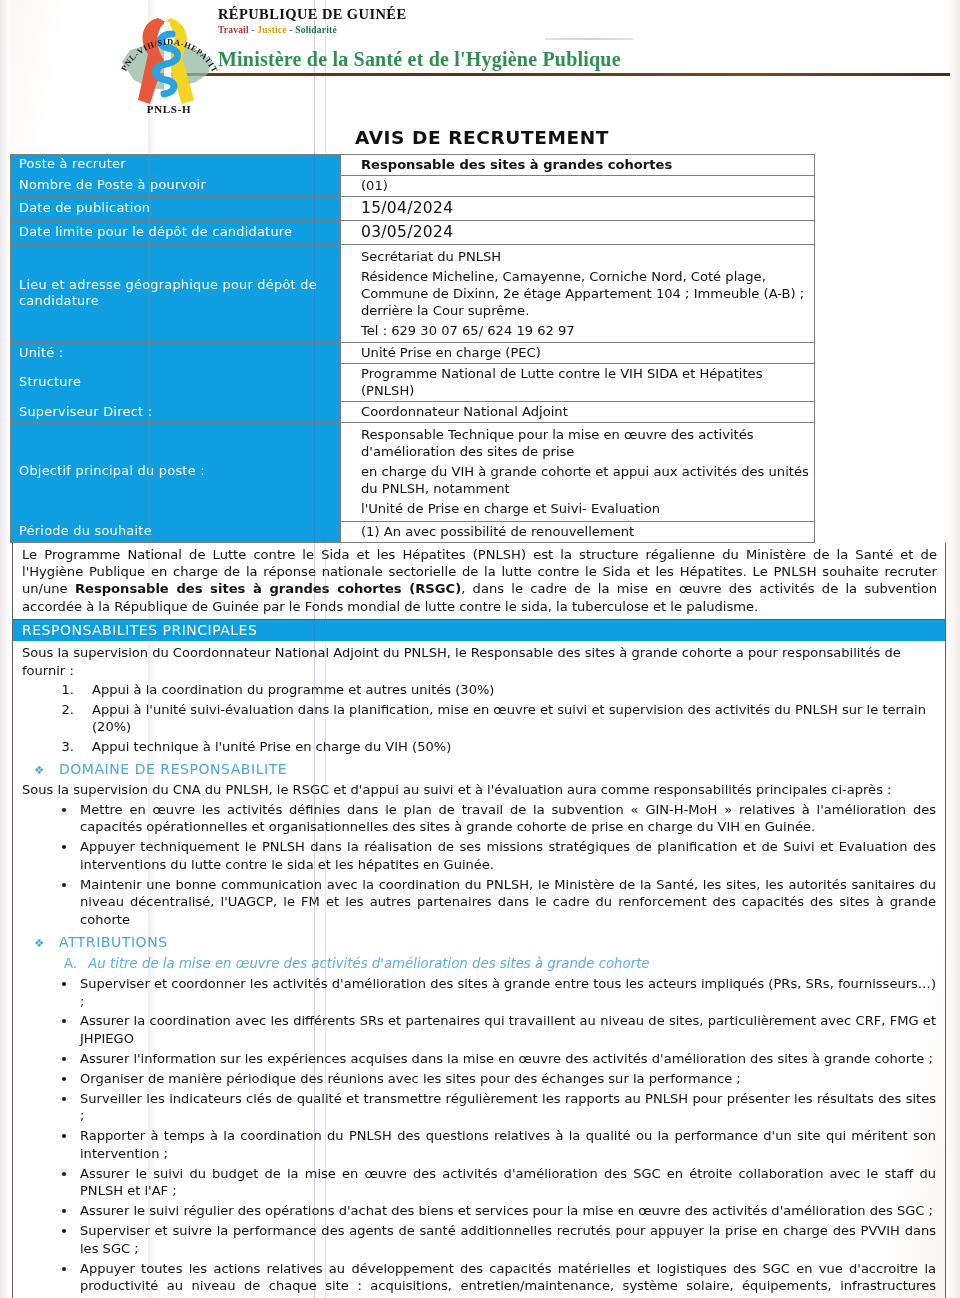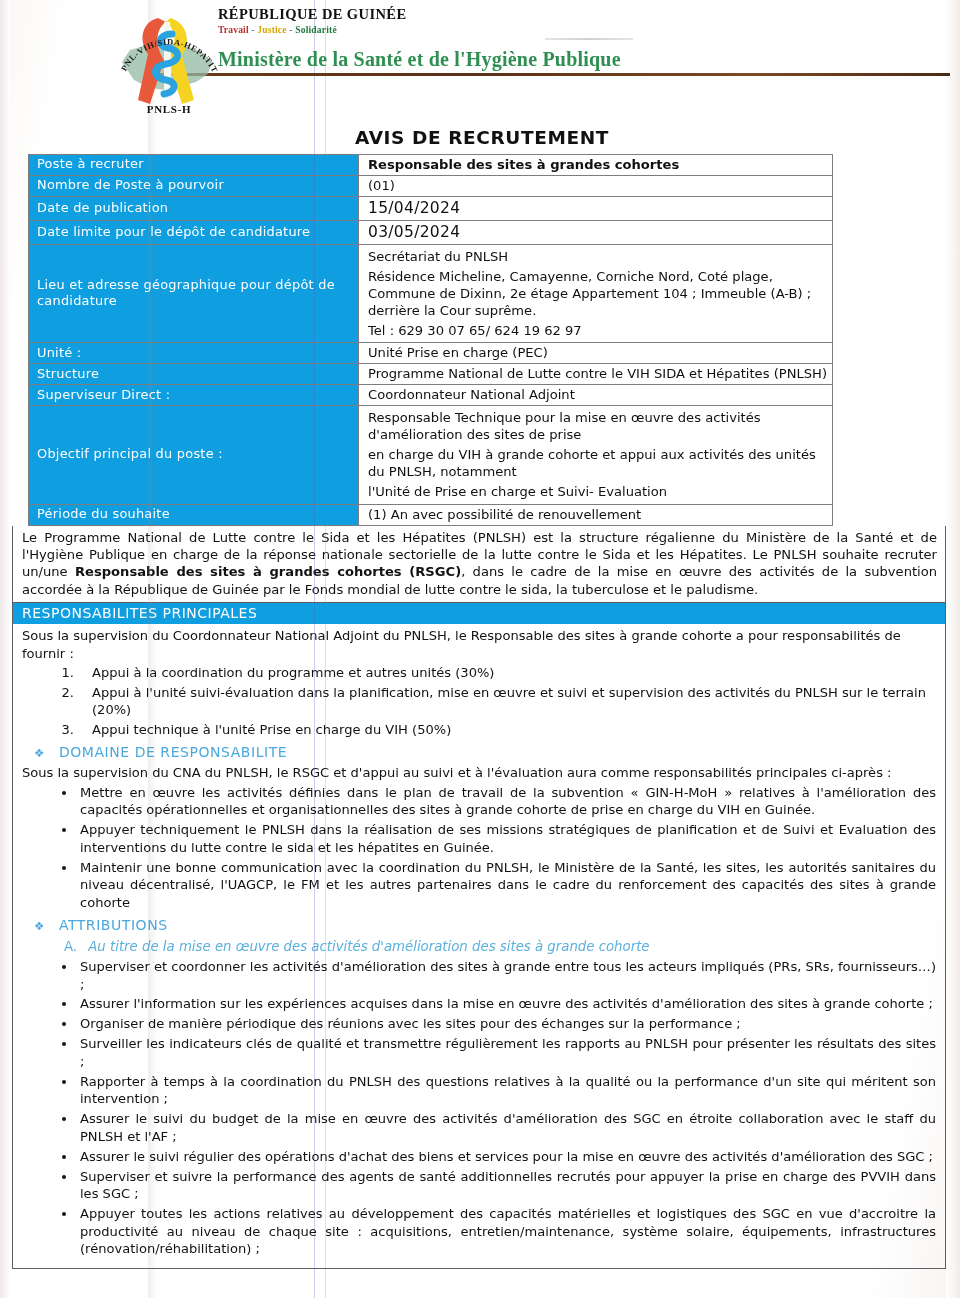"Poste à recruter" .info-table { margin: 0 14px 0 28px -> 0 14px 0 10px }
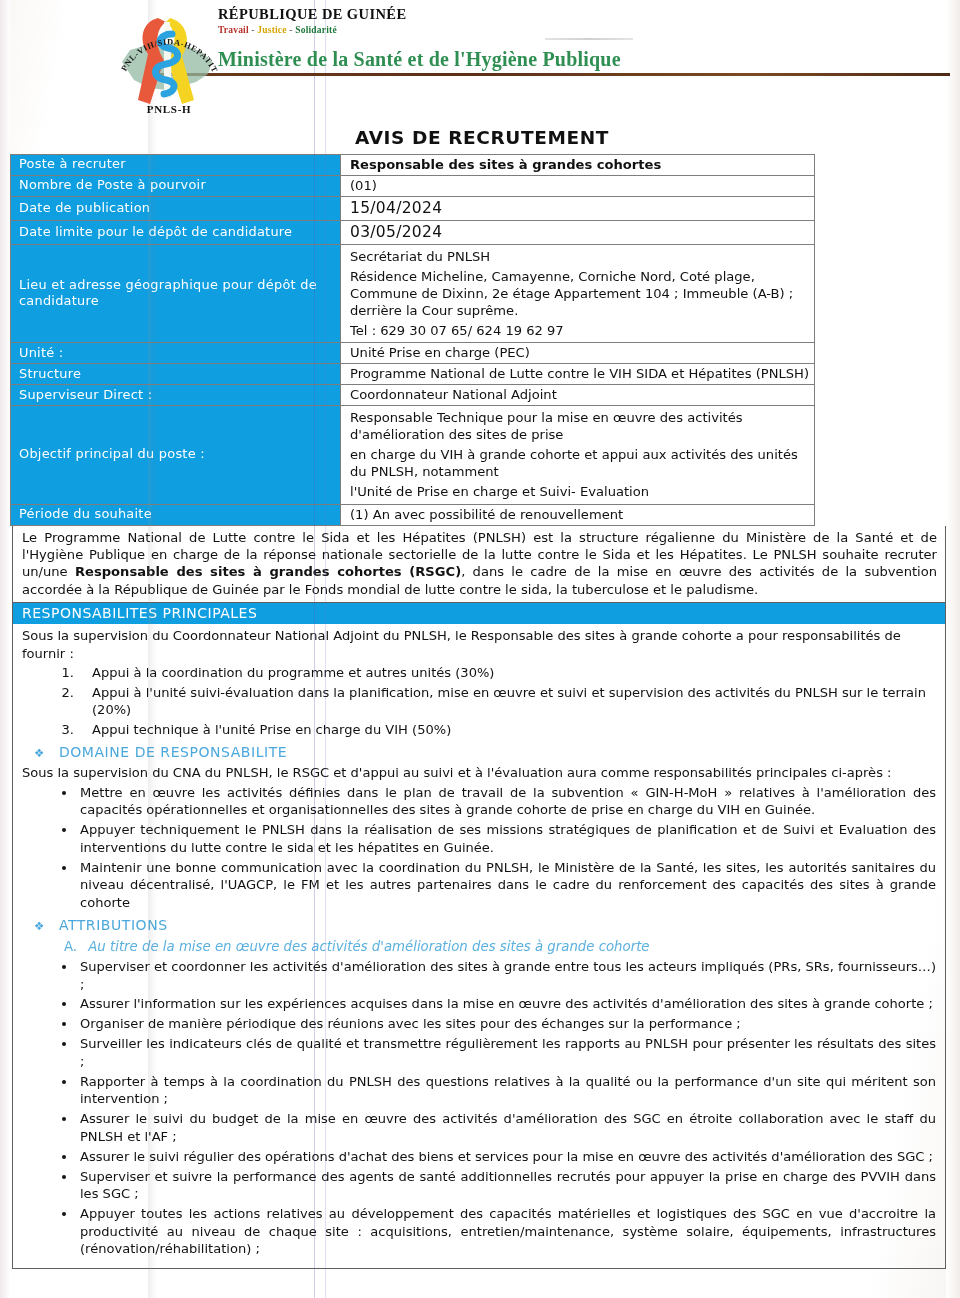"Responsable des sites à grandes cohortes" .info-table td.val { padding-left: 9px -> 20px }
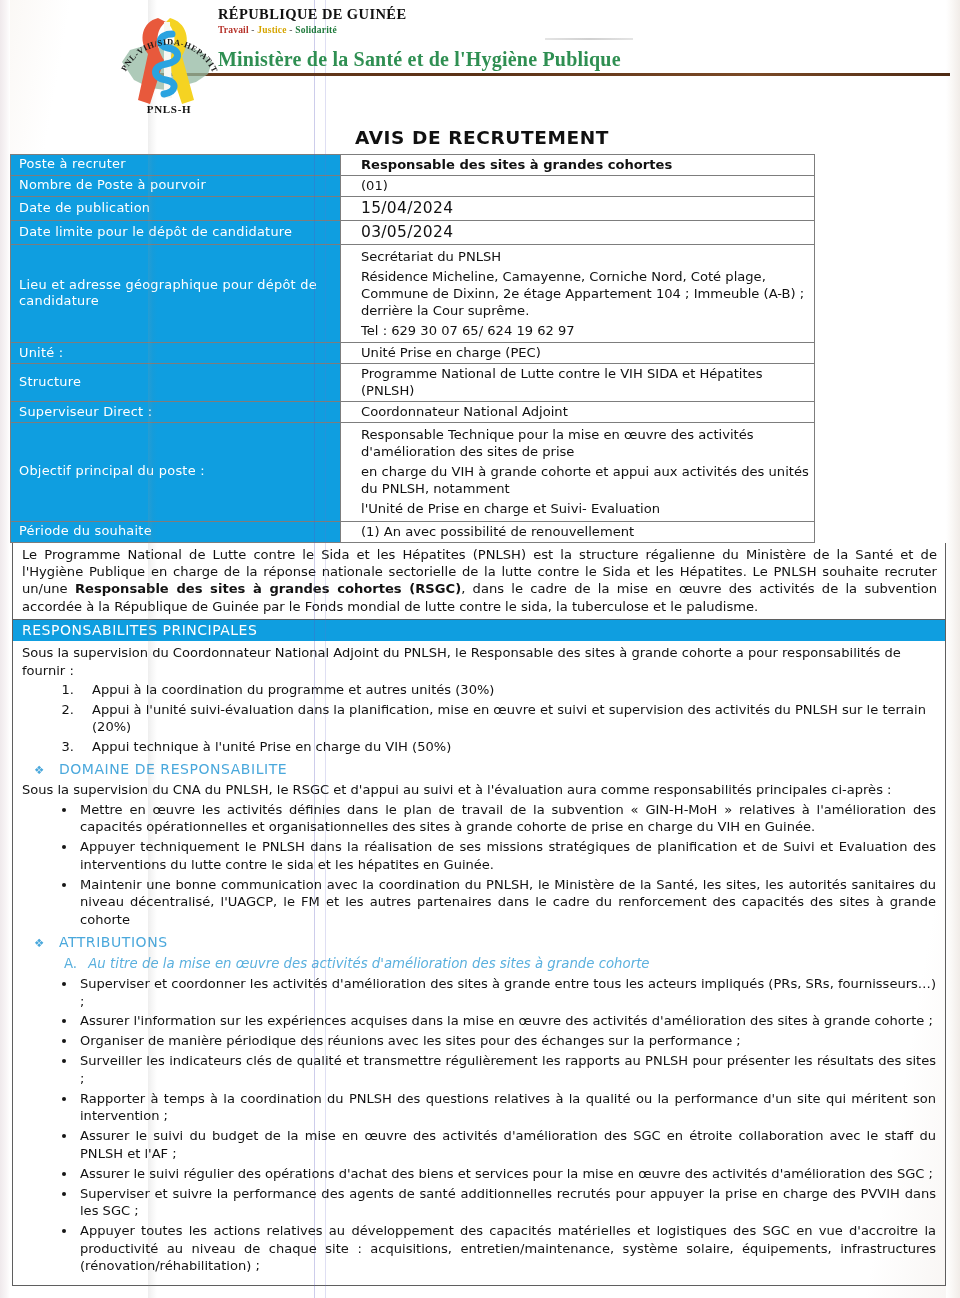"Assurer la coordination avec les" li { html: none -> <li>Assurer la coordination avec les différents SRs et partenaires qui travaillent au niveau de sites, particulièrement avec CRF, FMG et JHPIEGO</li> }
